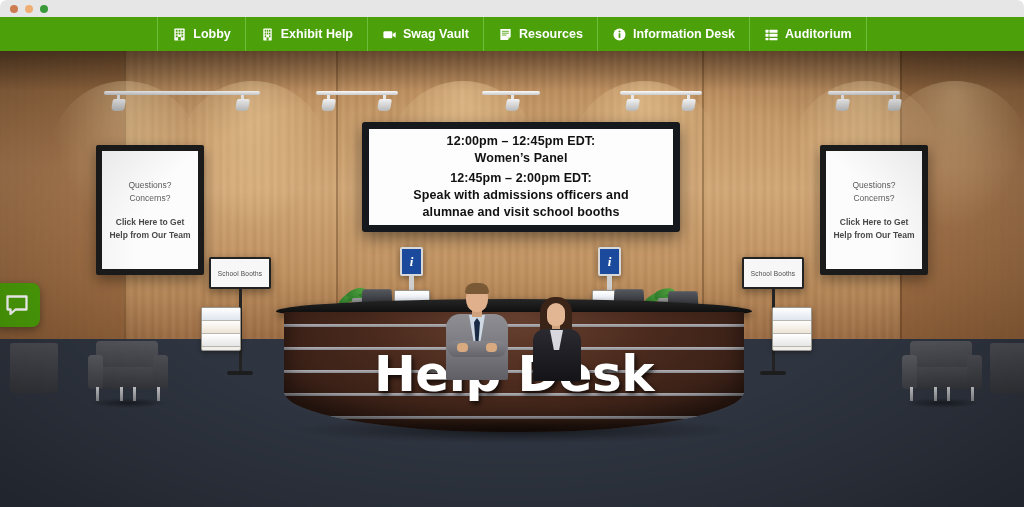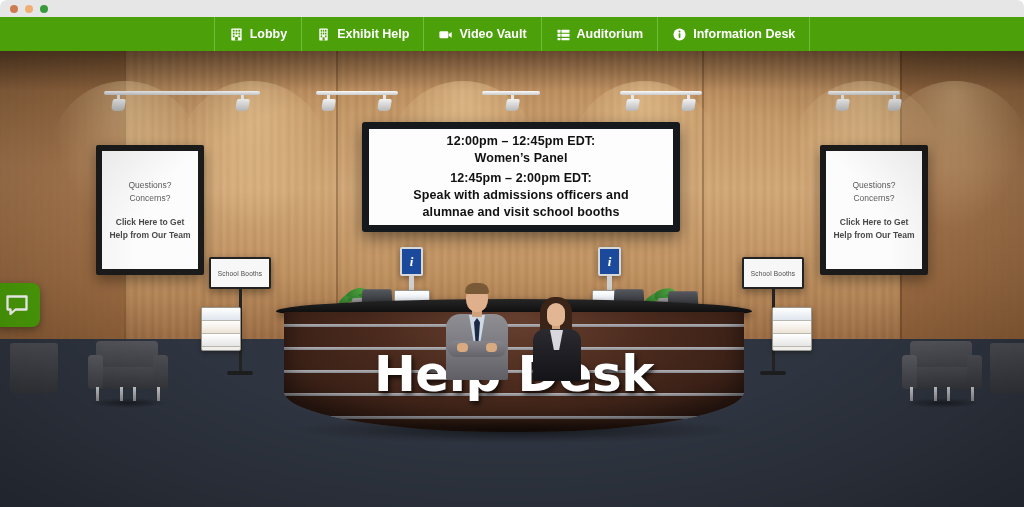"Video Vault" span { text: Video -> Swag }
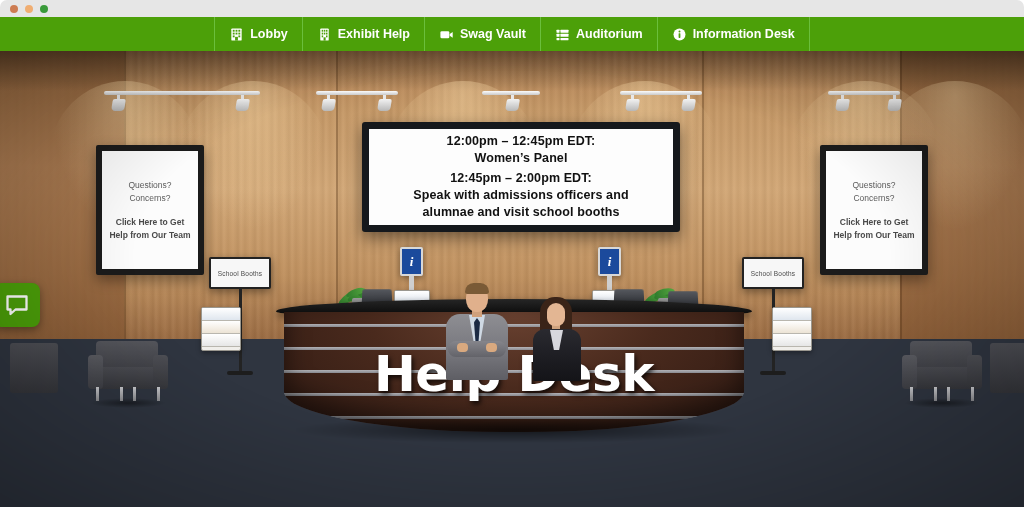"Resources" div.nav-item { html: none -> <div> <span> <svg> <path></path> <path></path> <g> <line></line> <line></line> <line></line> </g> </svg> </span> <span>Resources</span> </div> }
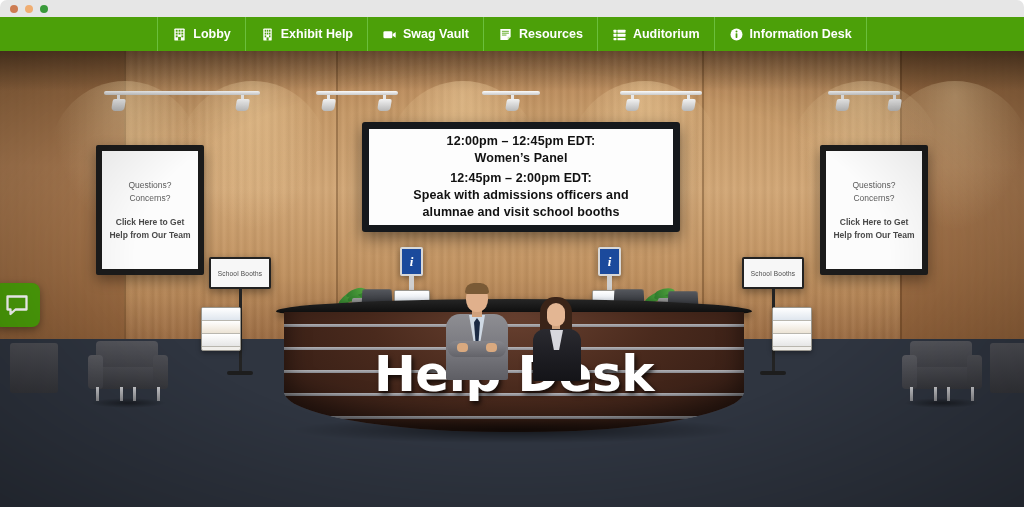"Auditorium" div.nav-item { order: before "Information Desk" -> after "Information Desk" }
